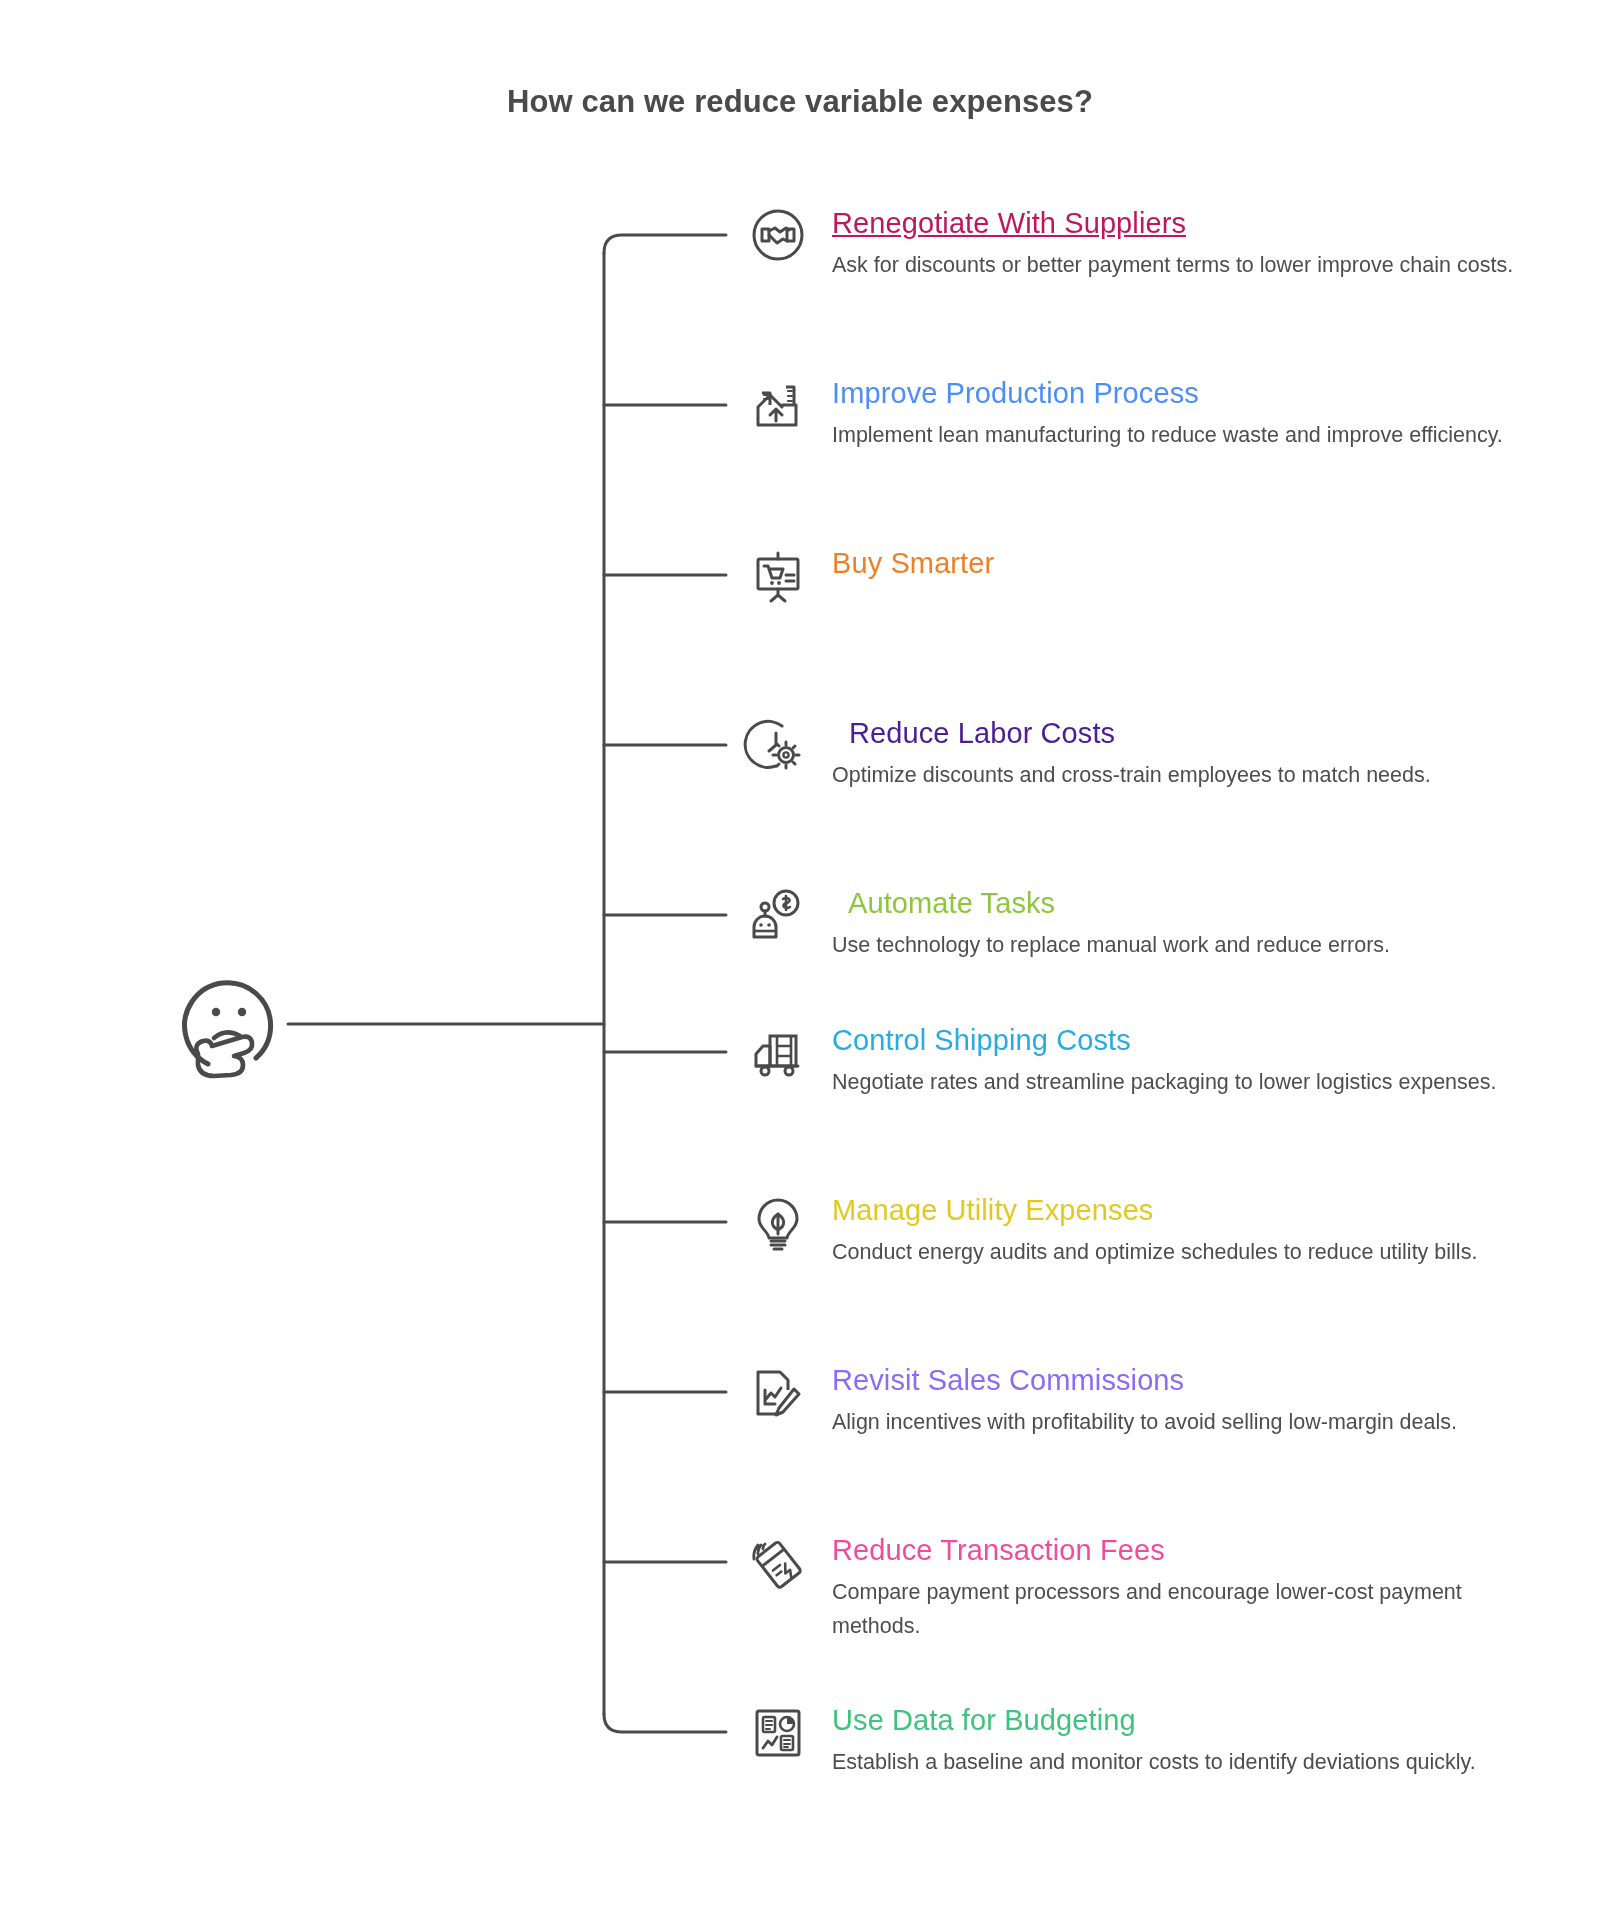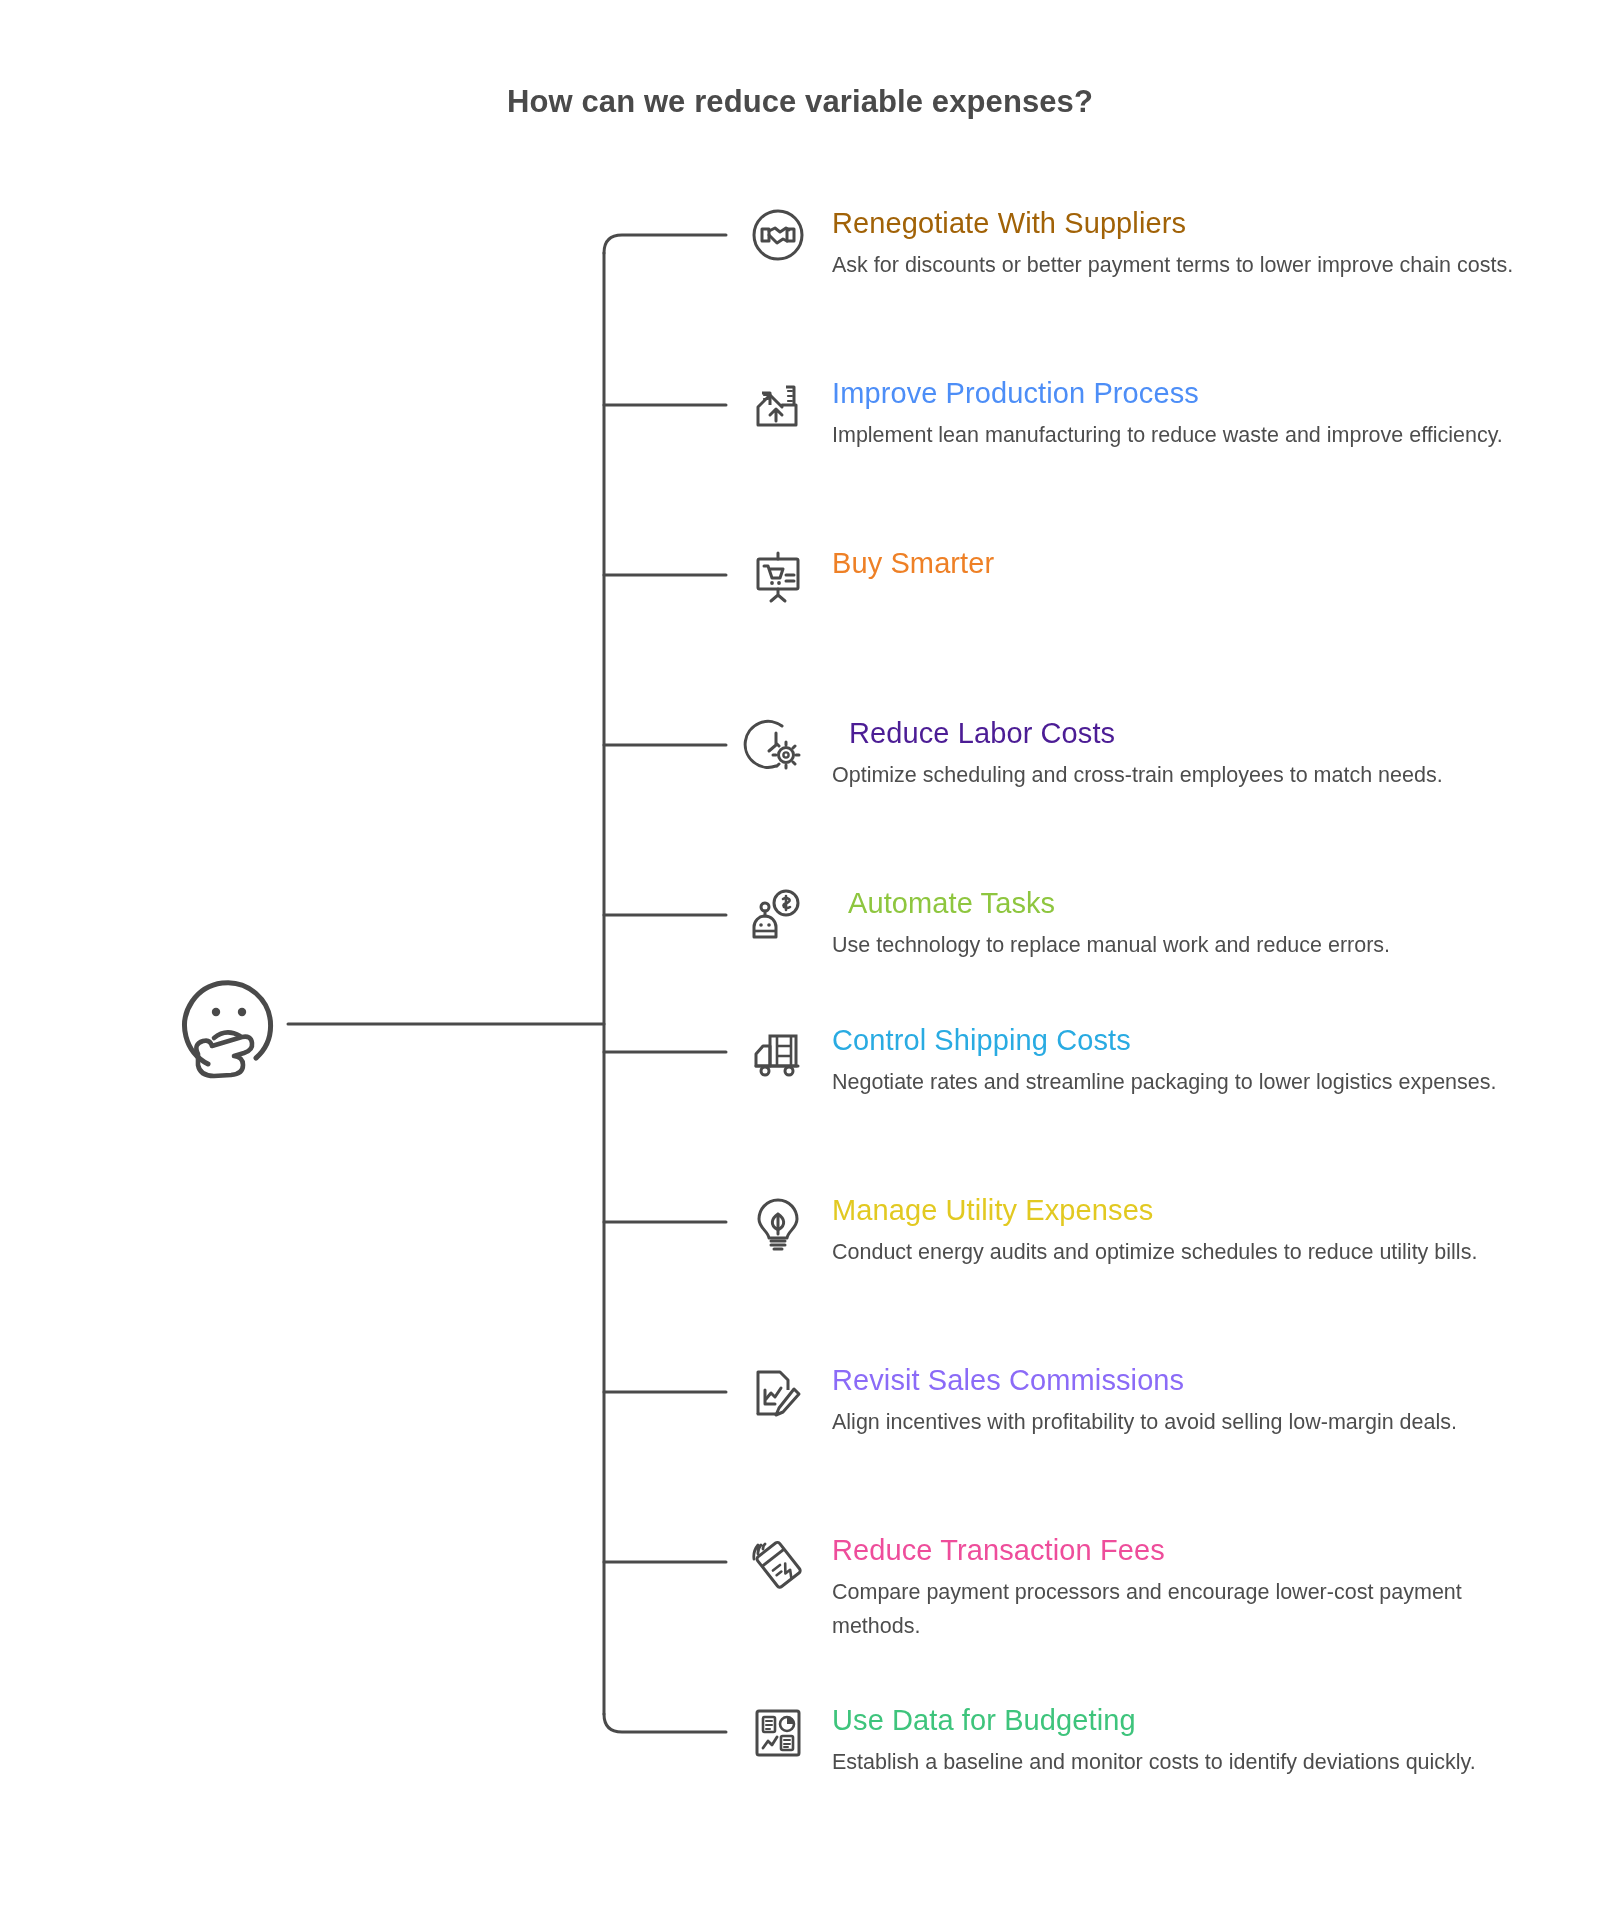"Renegotiate With Suppliers" div.b-title { color: #a16207 -> #be185d; text-decoration: none -> underline }
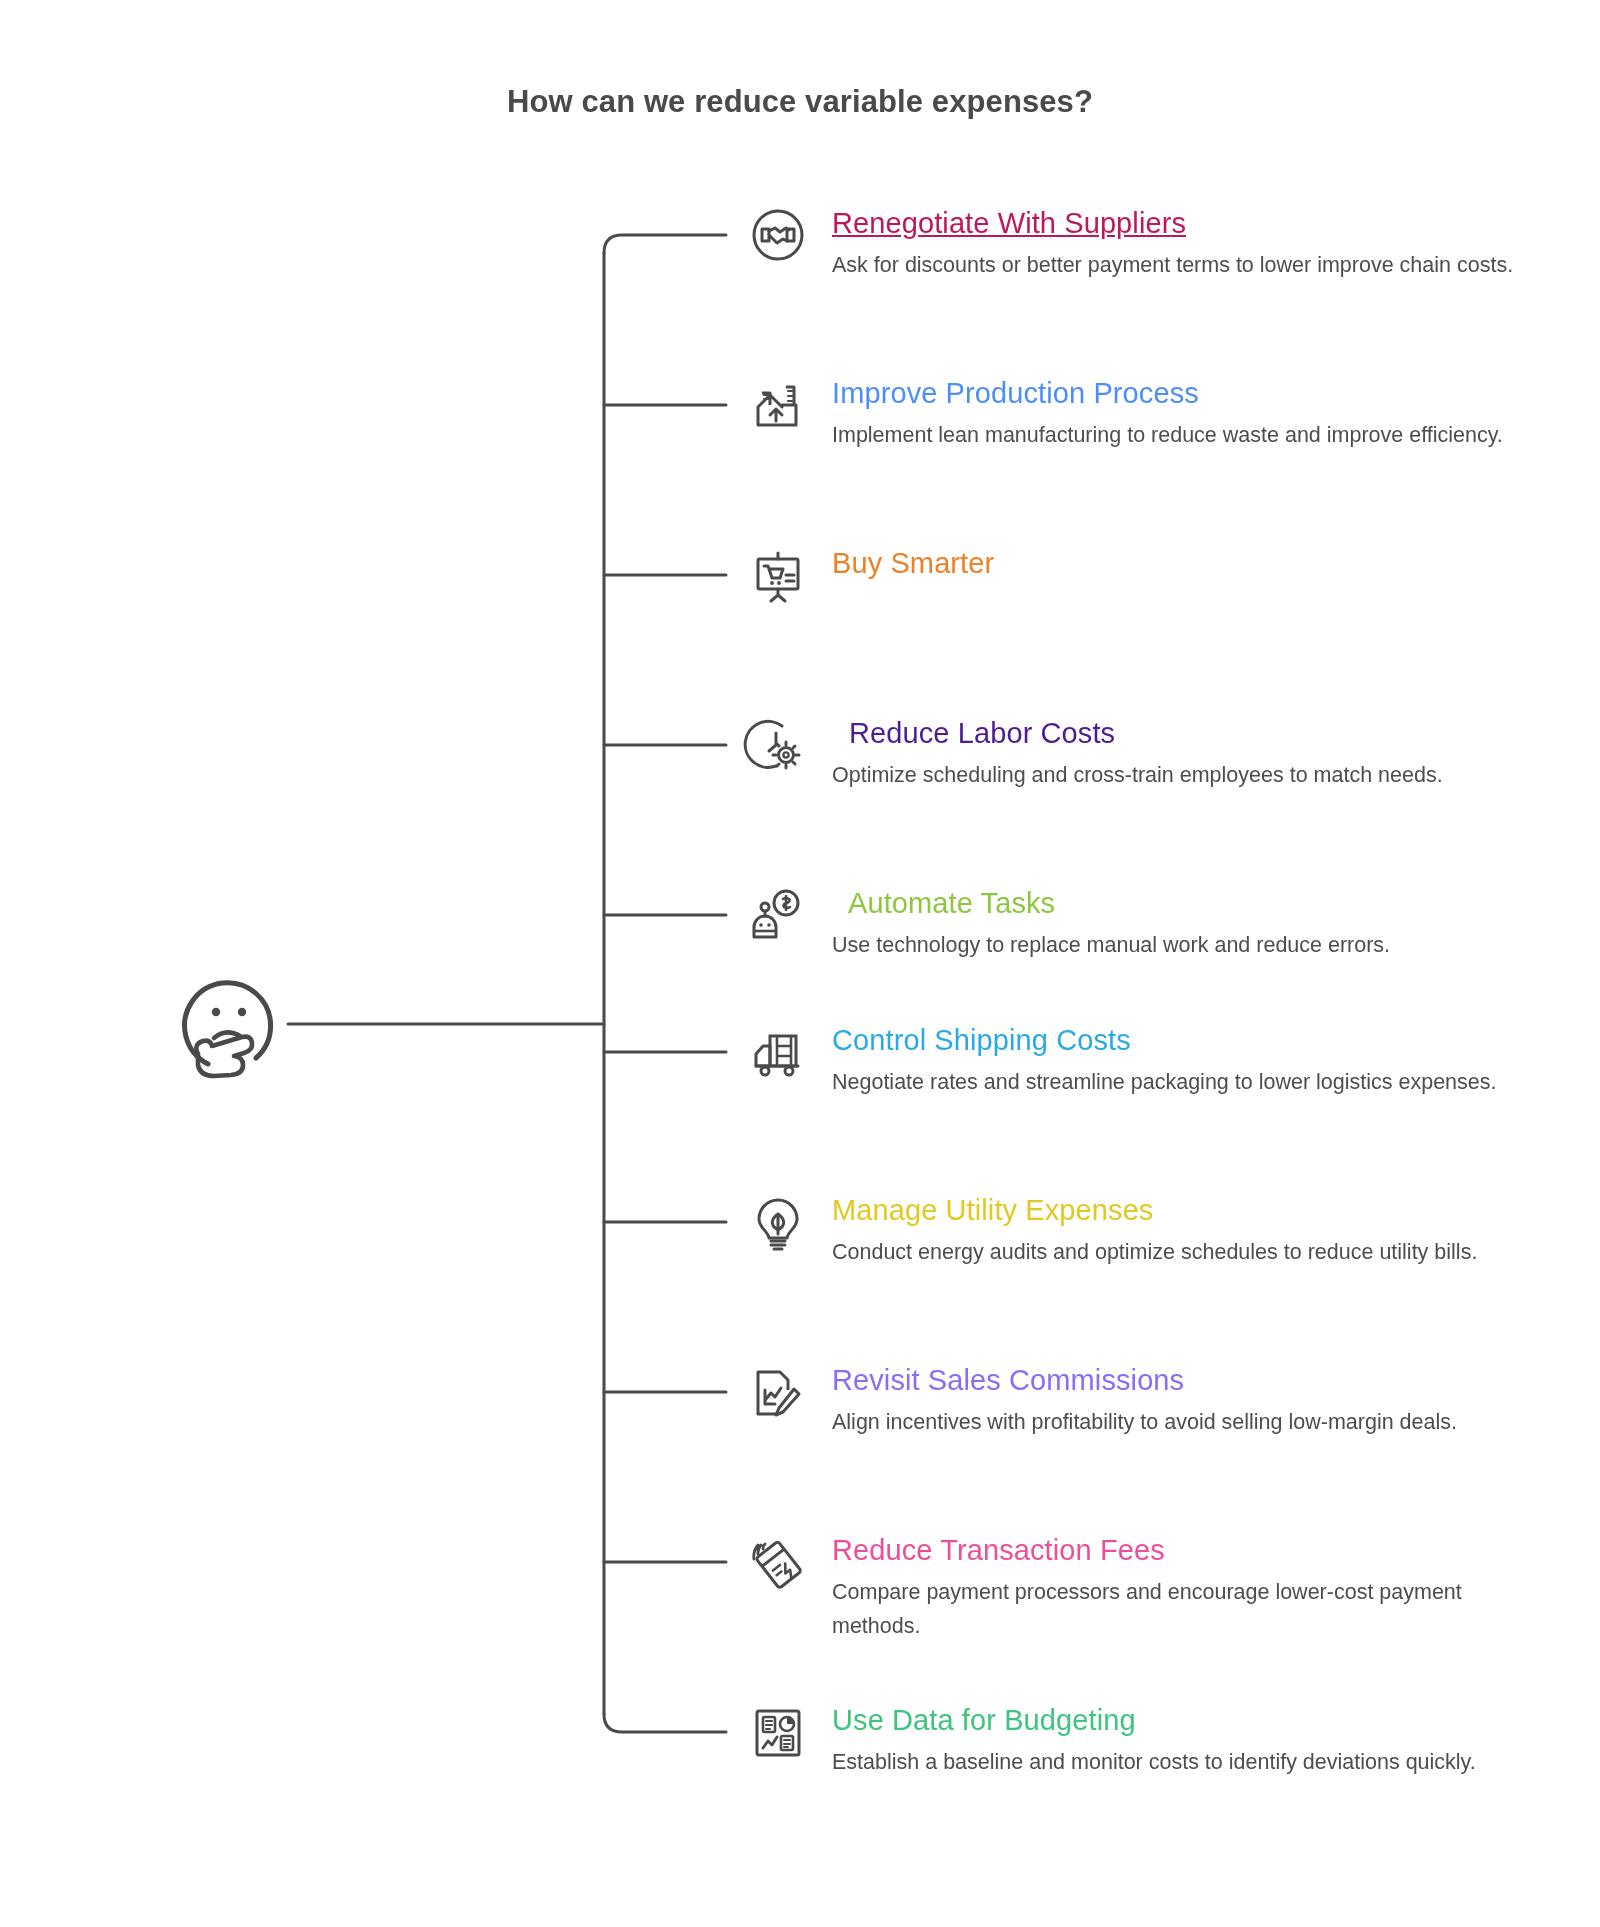"Optimize scheduling and cross-train" div.b-desc { text: scheduling -> discounts }
